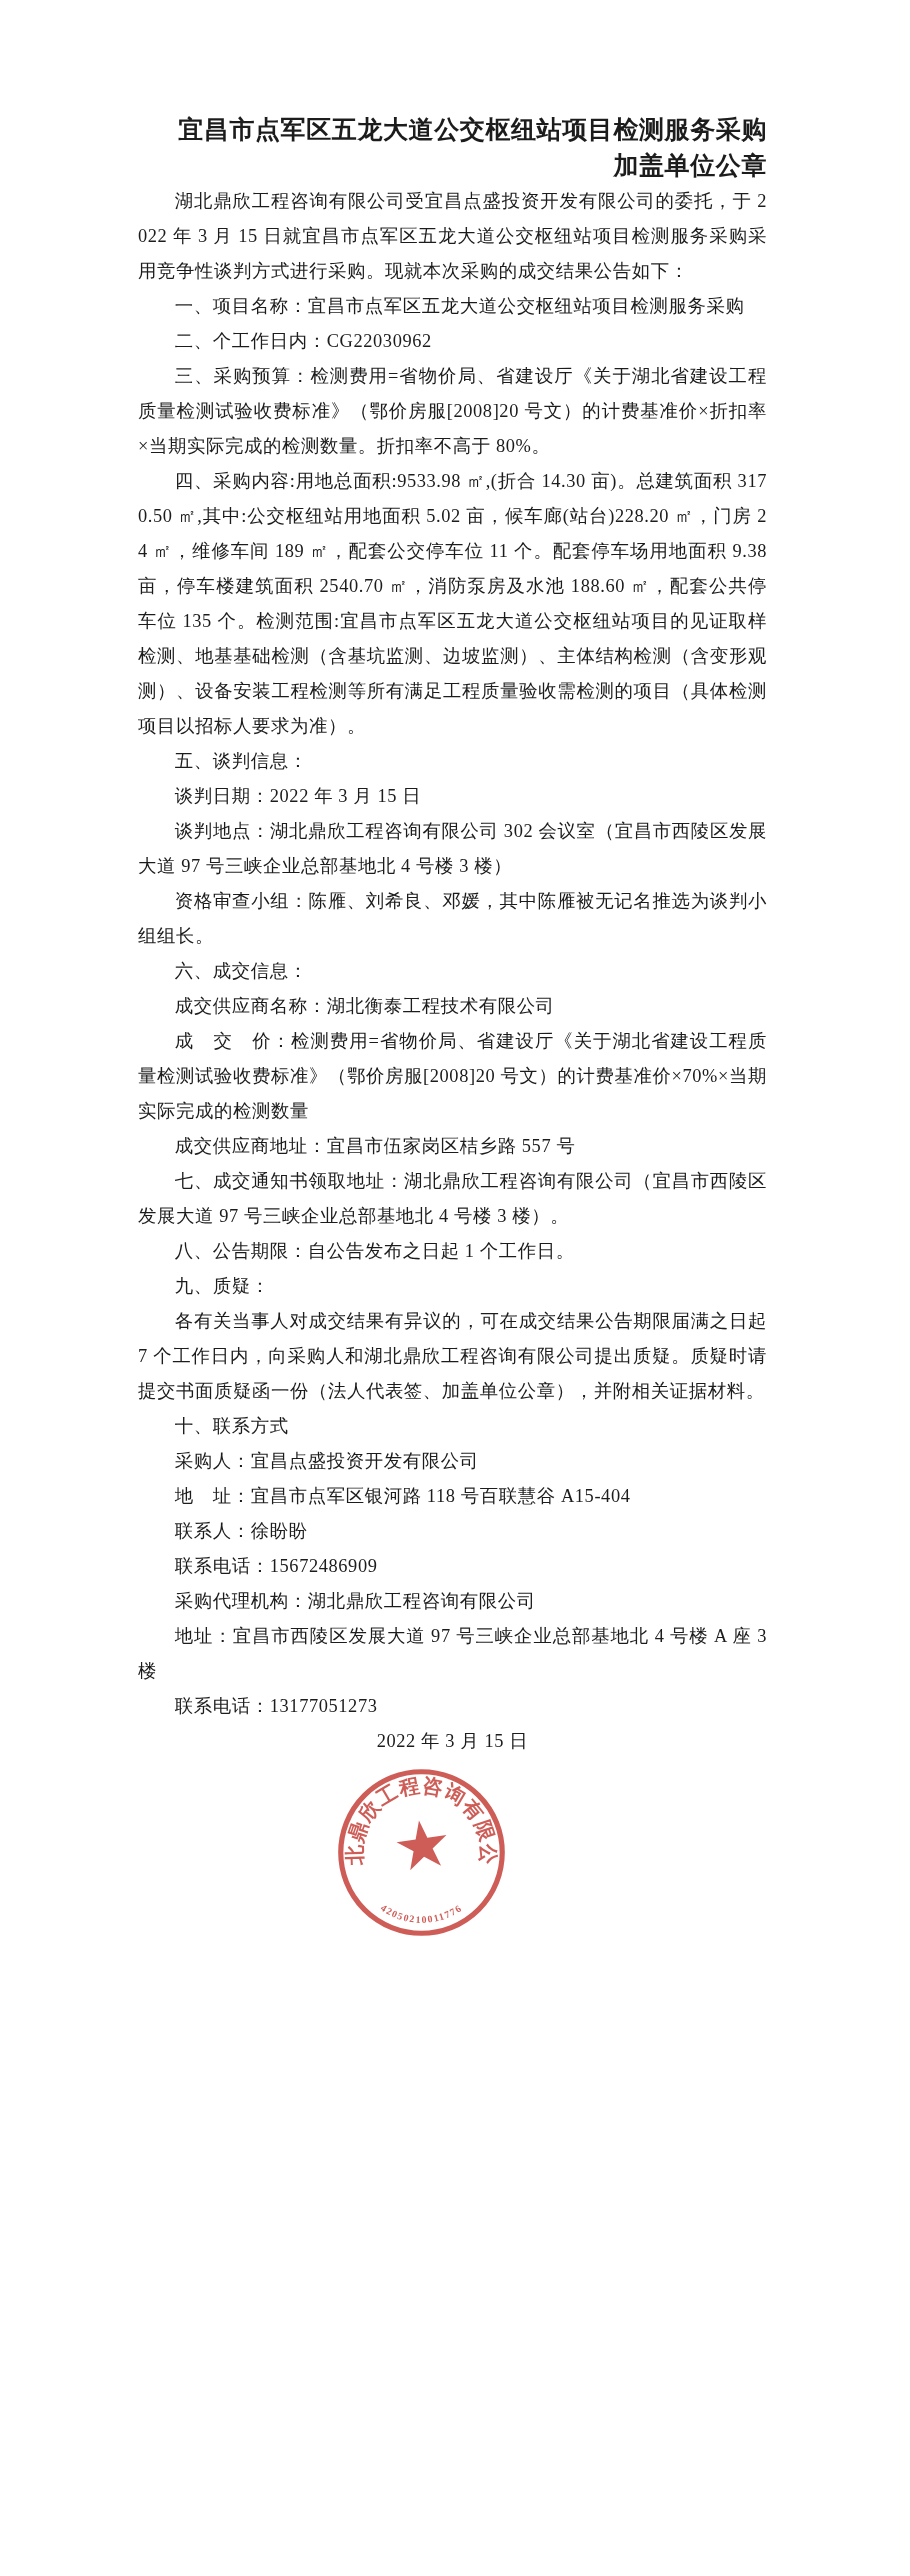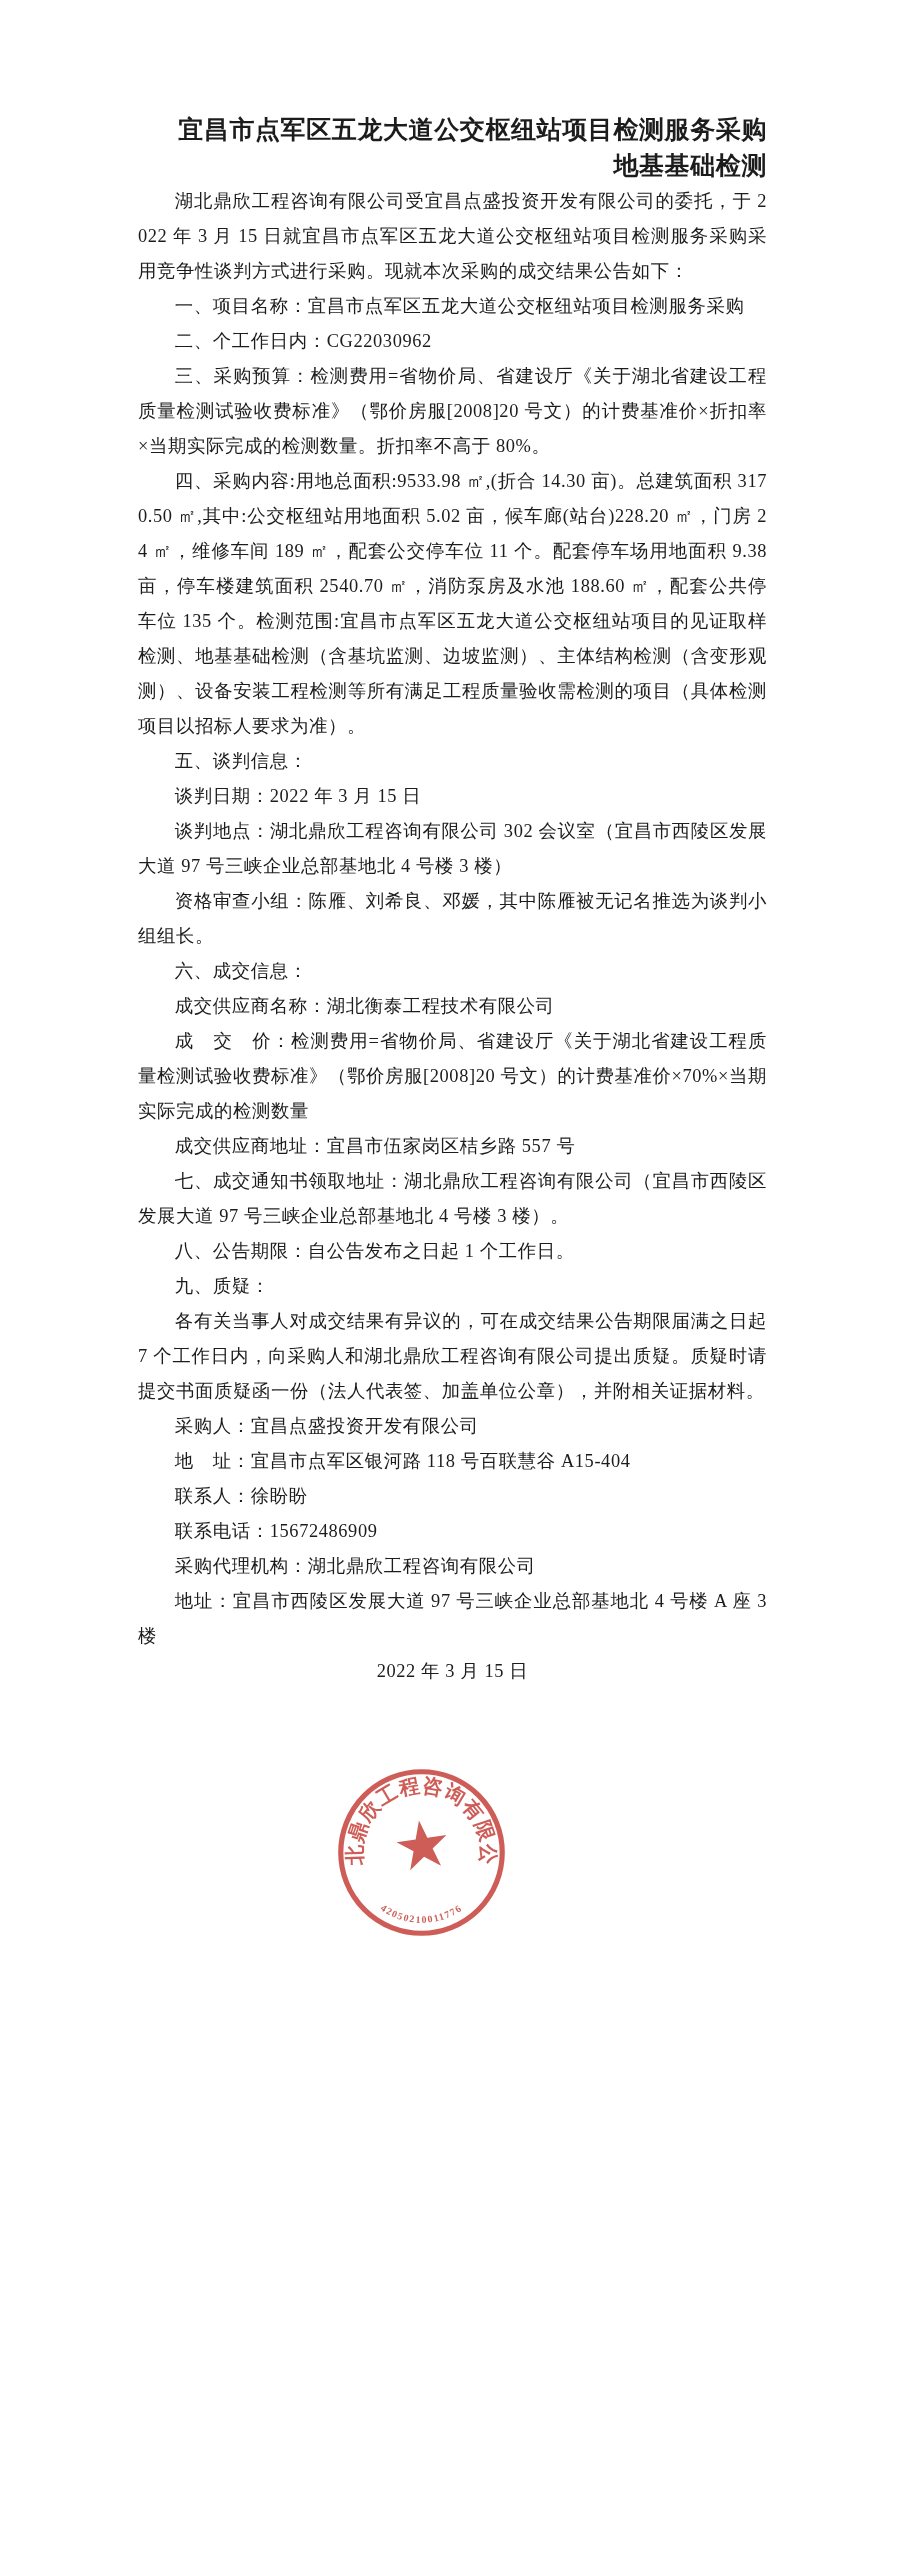"地基基础检测" h1.title { text: 地基基础检测 -> 加盖单位公章 }
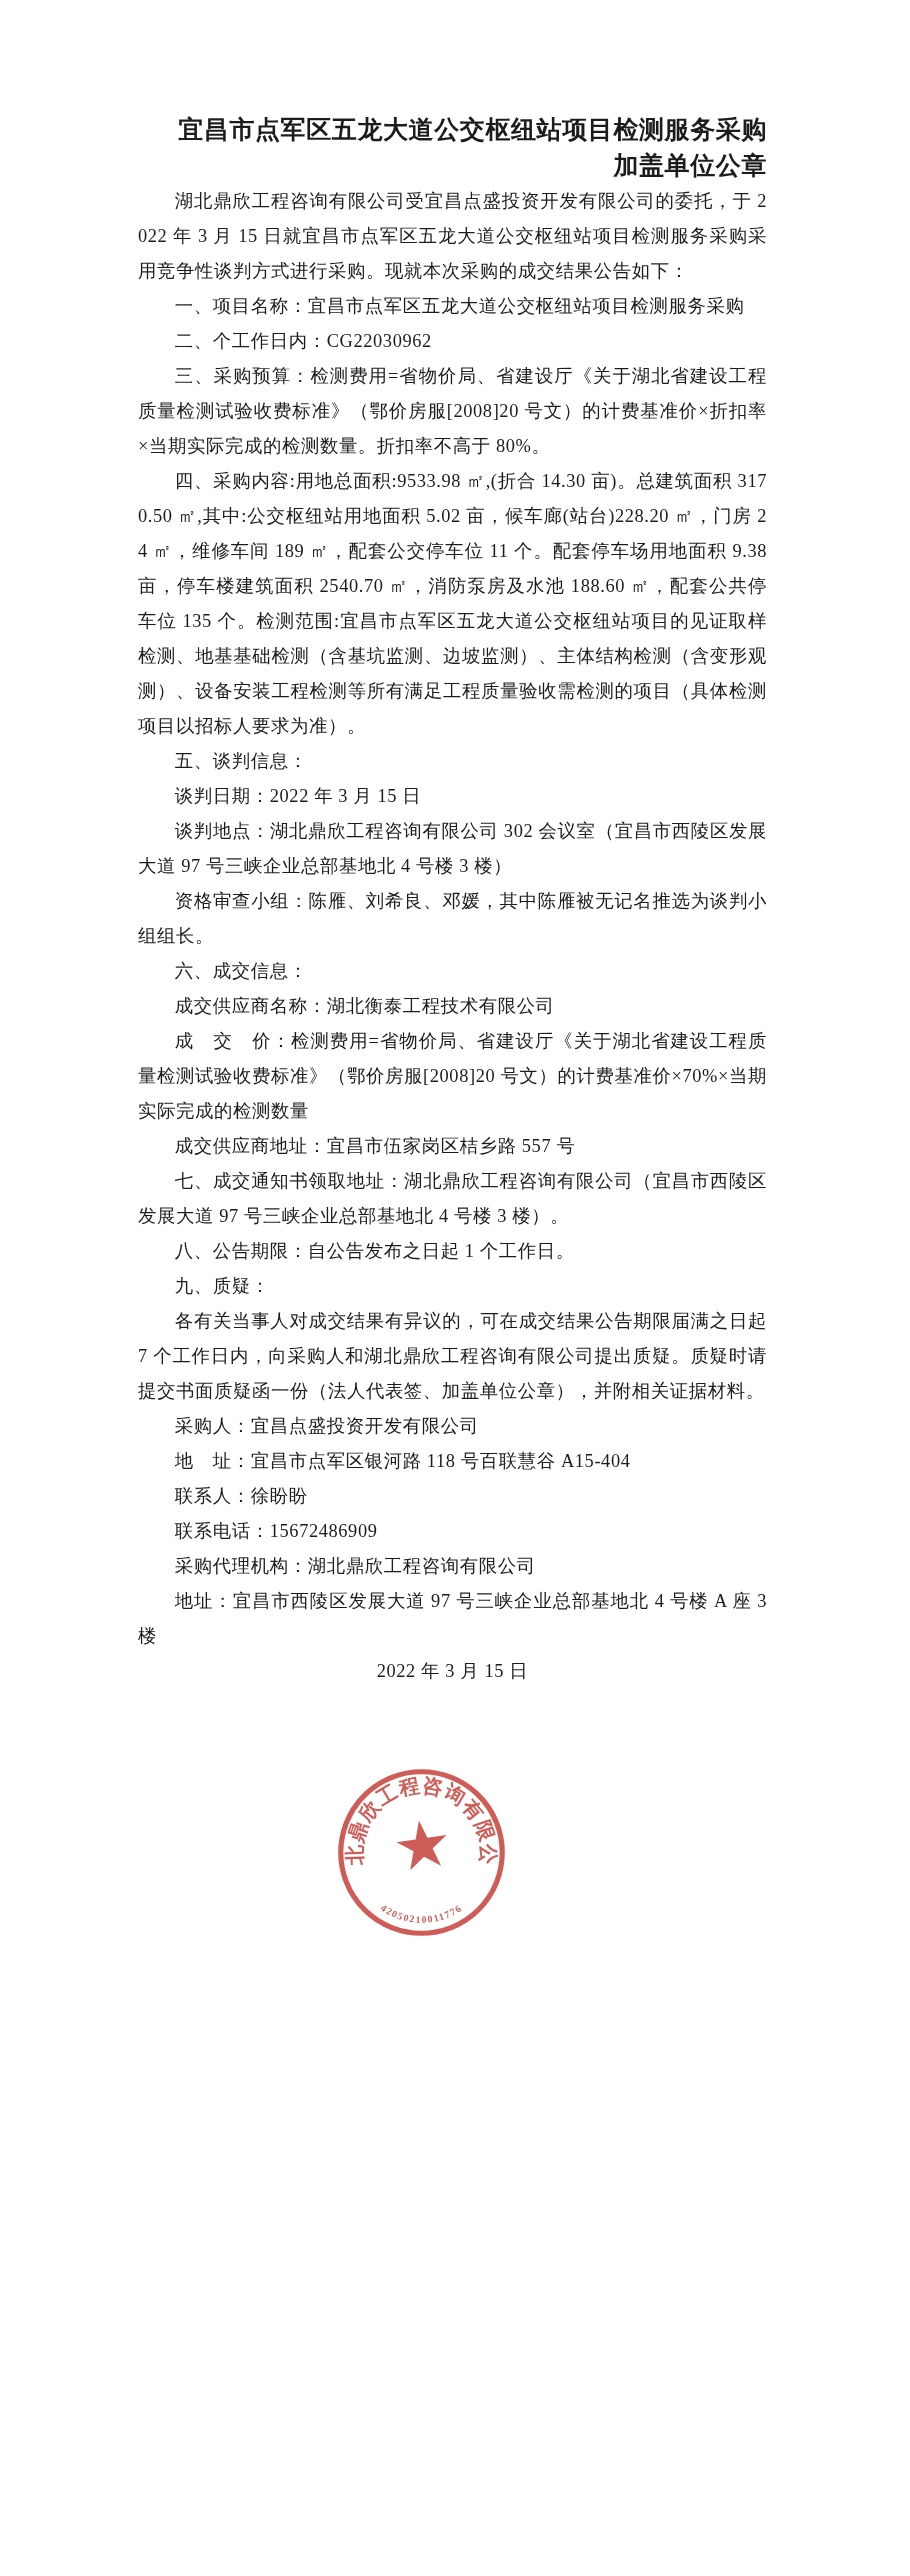"十、联系方式" p.para { html: none -> <p>十、联系方式</p> }
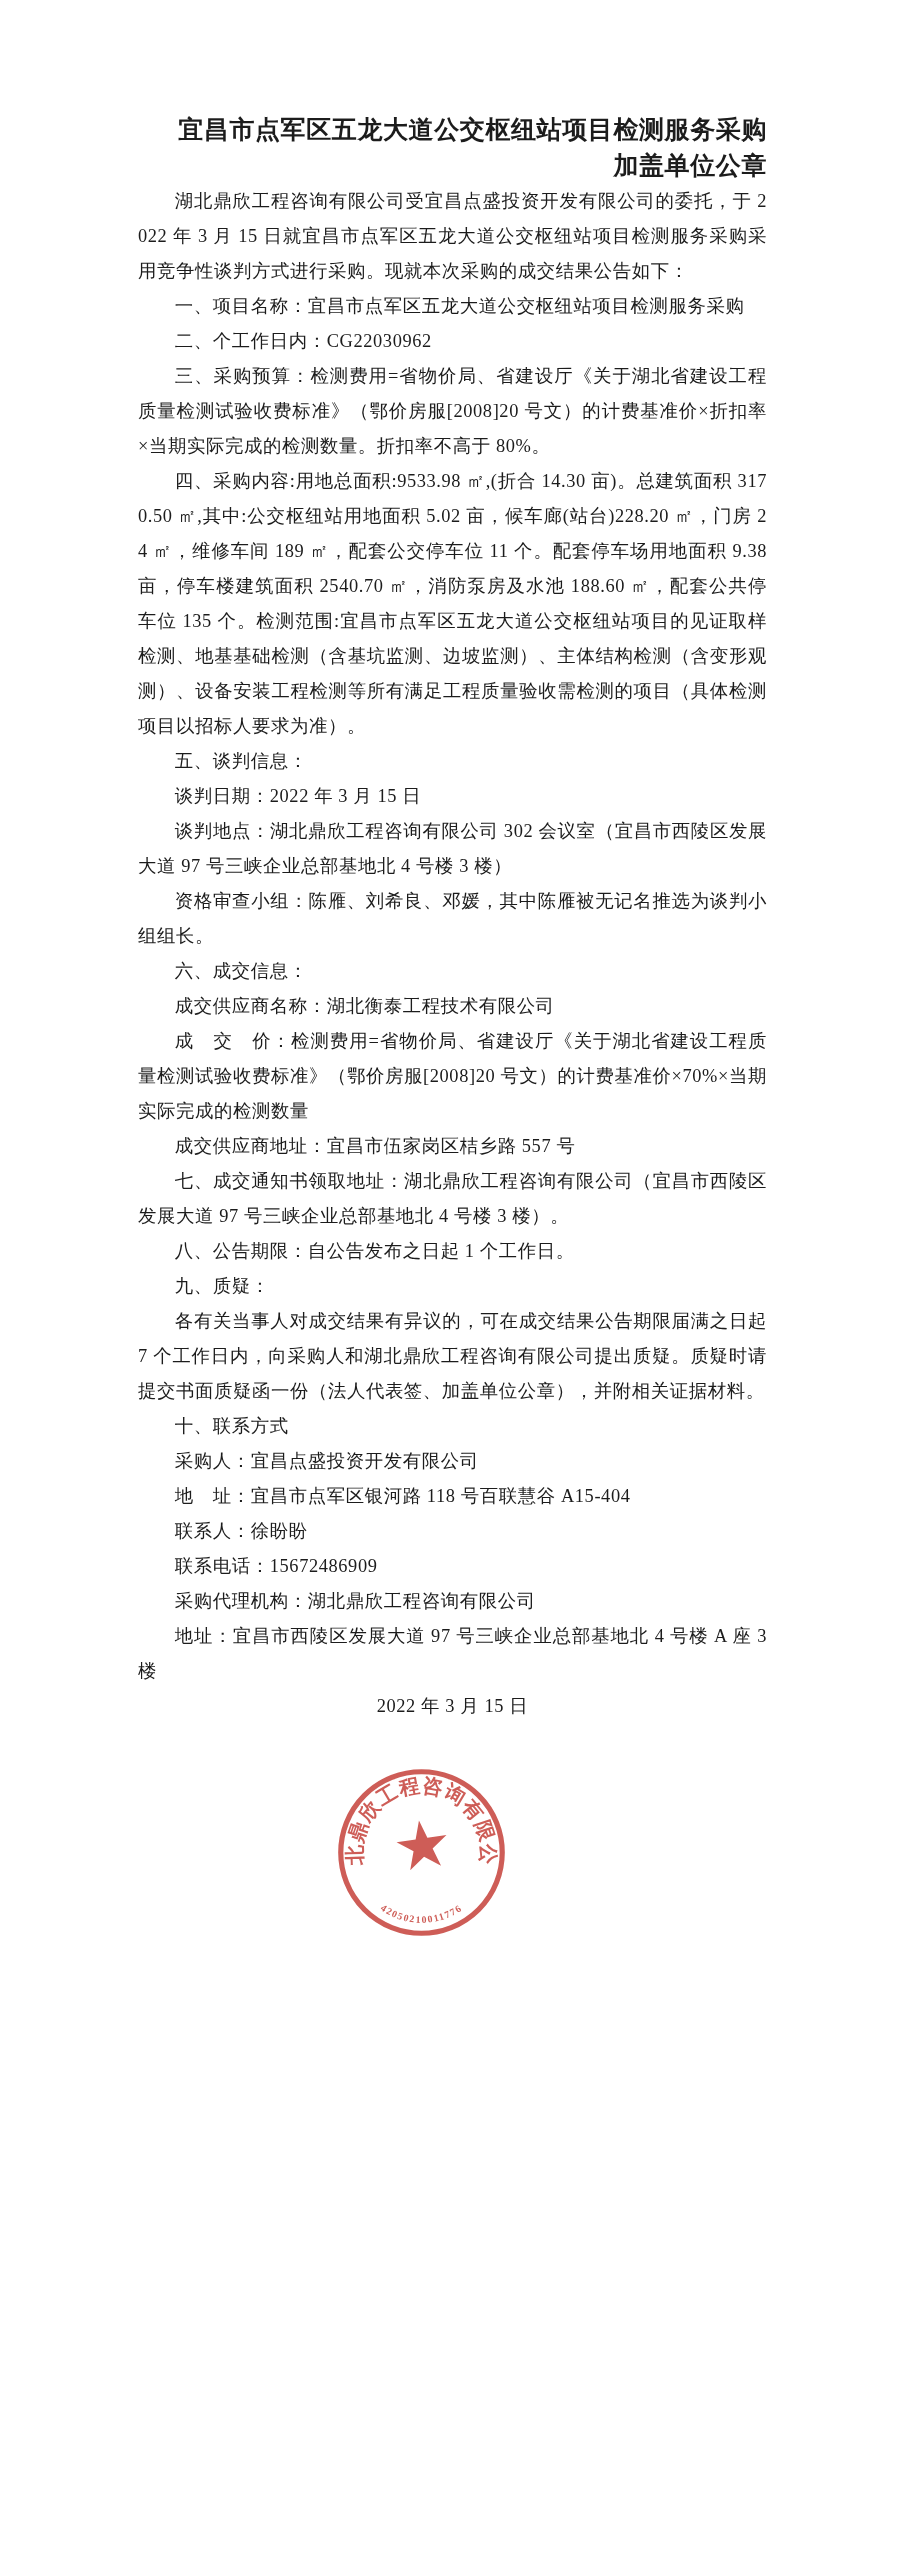"联系电话：13177051273" p.para { html: none -> <p>联系电话：13177051273</p> }
